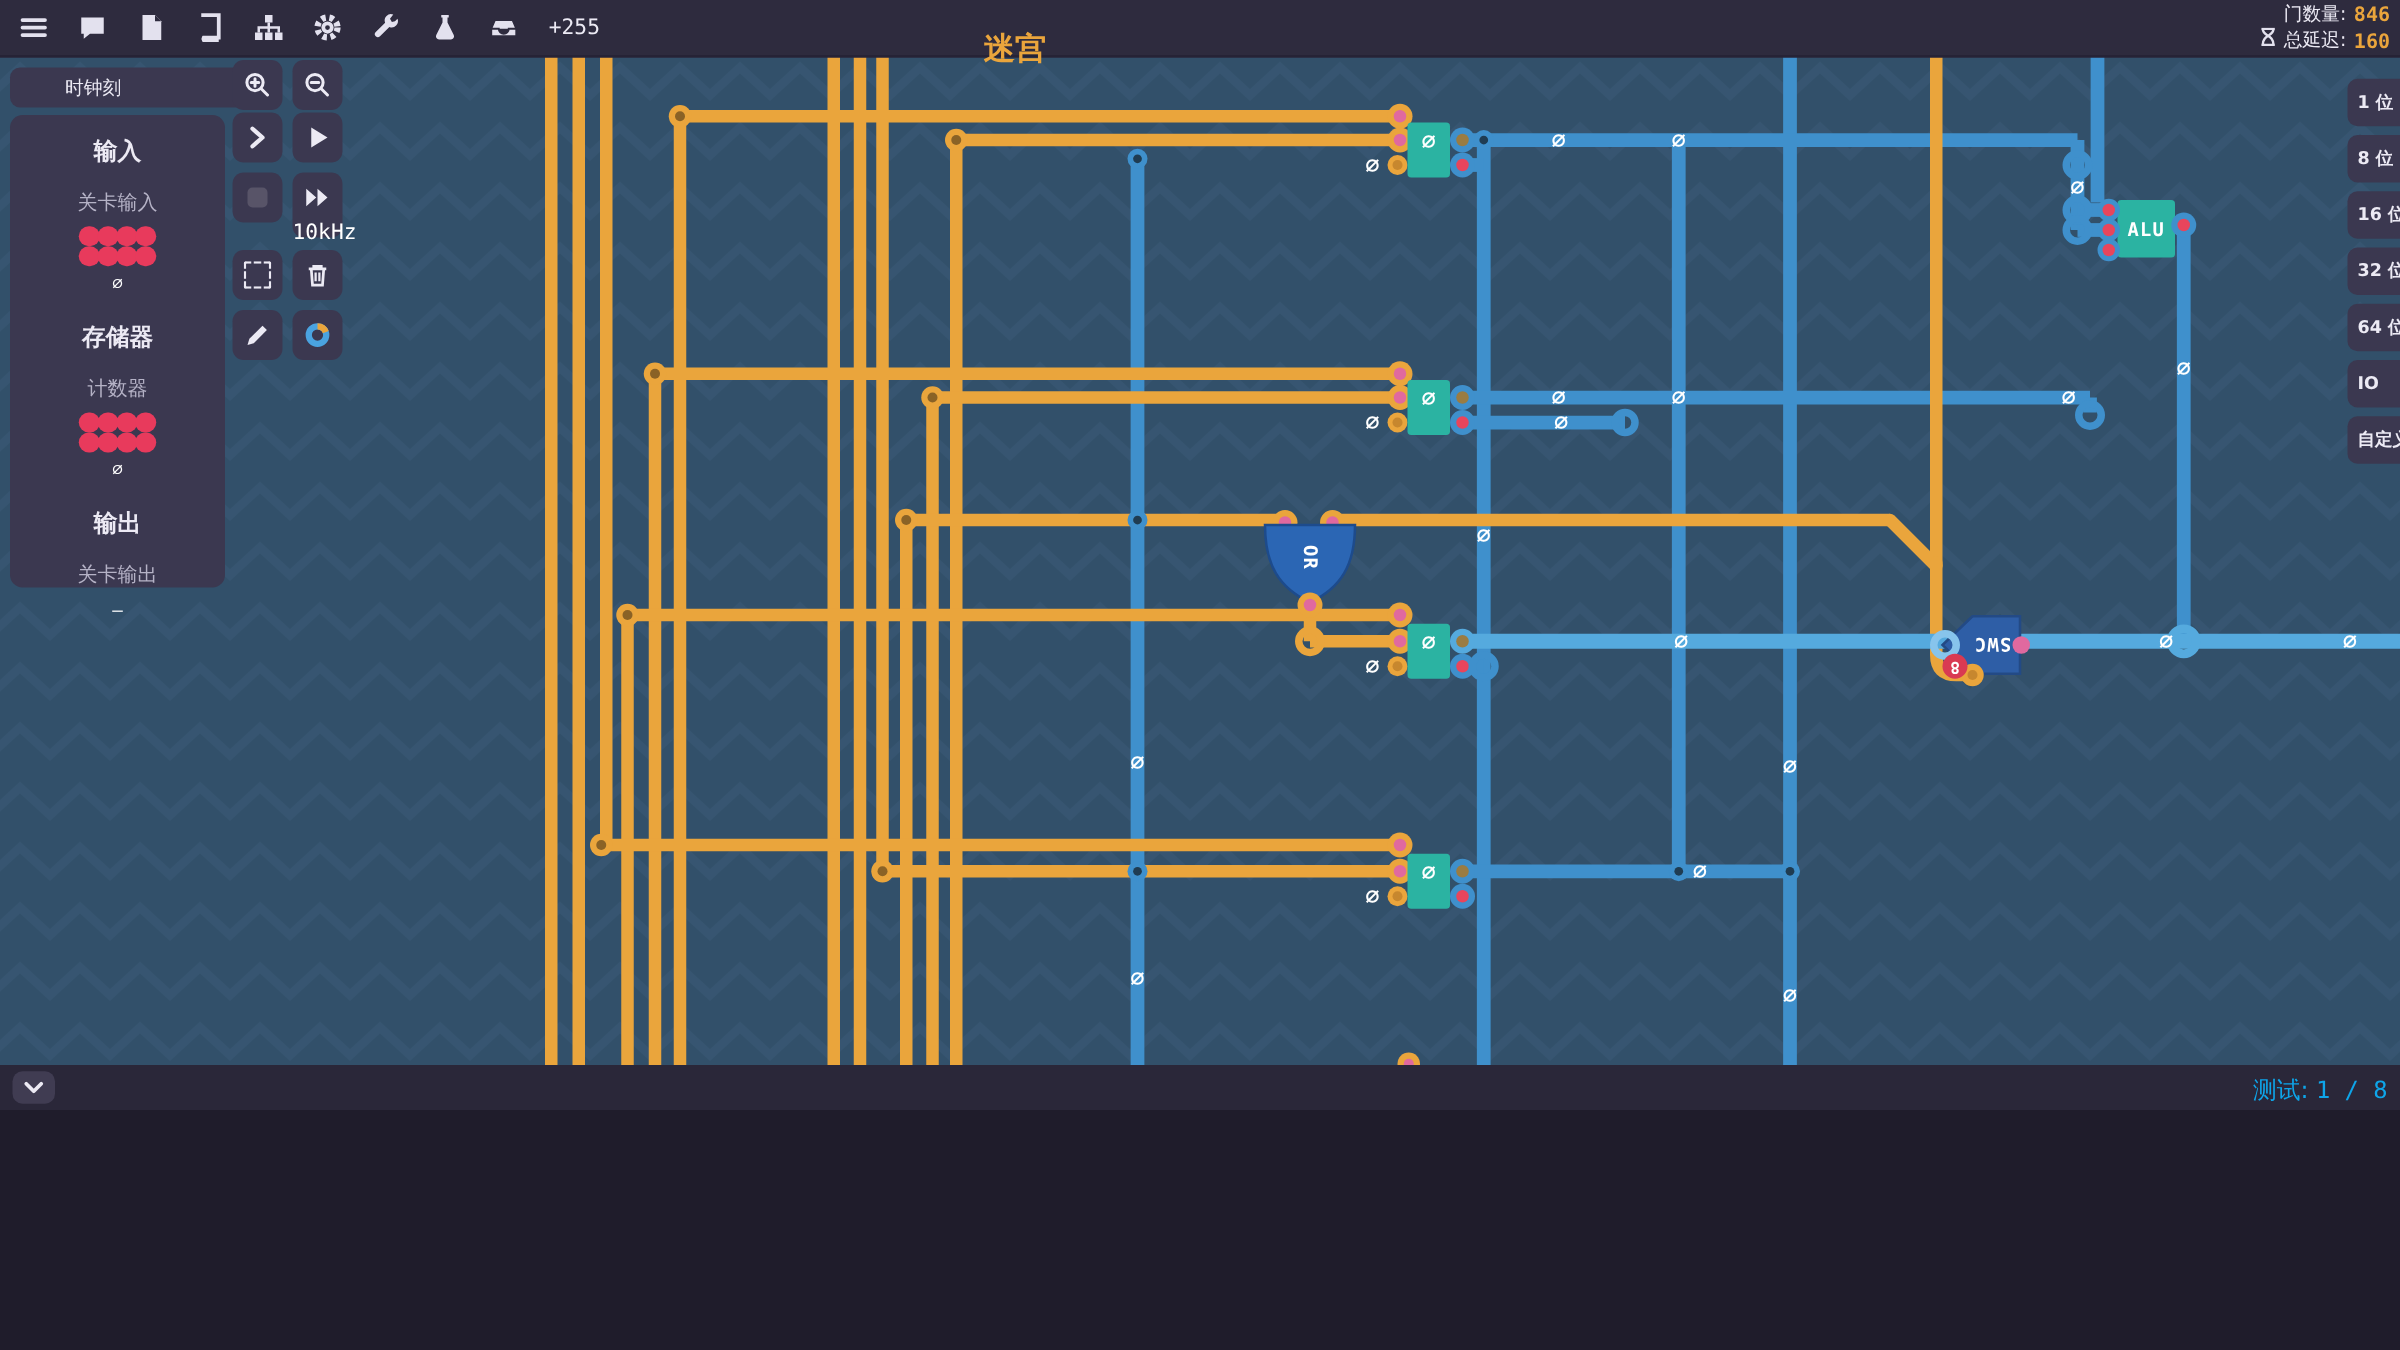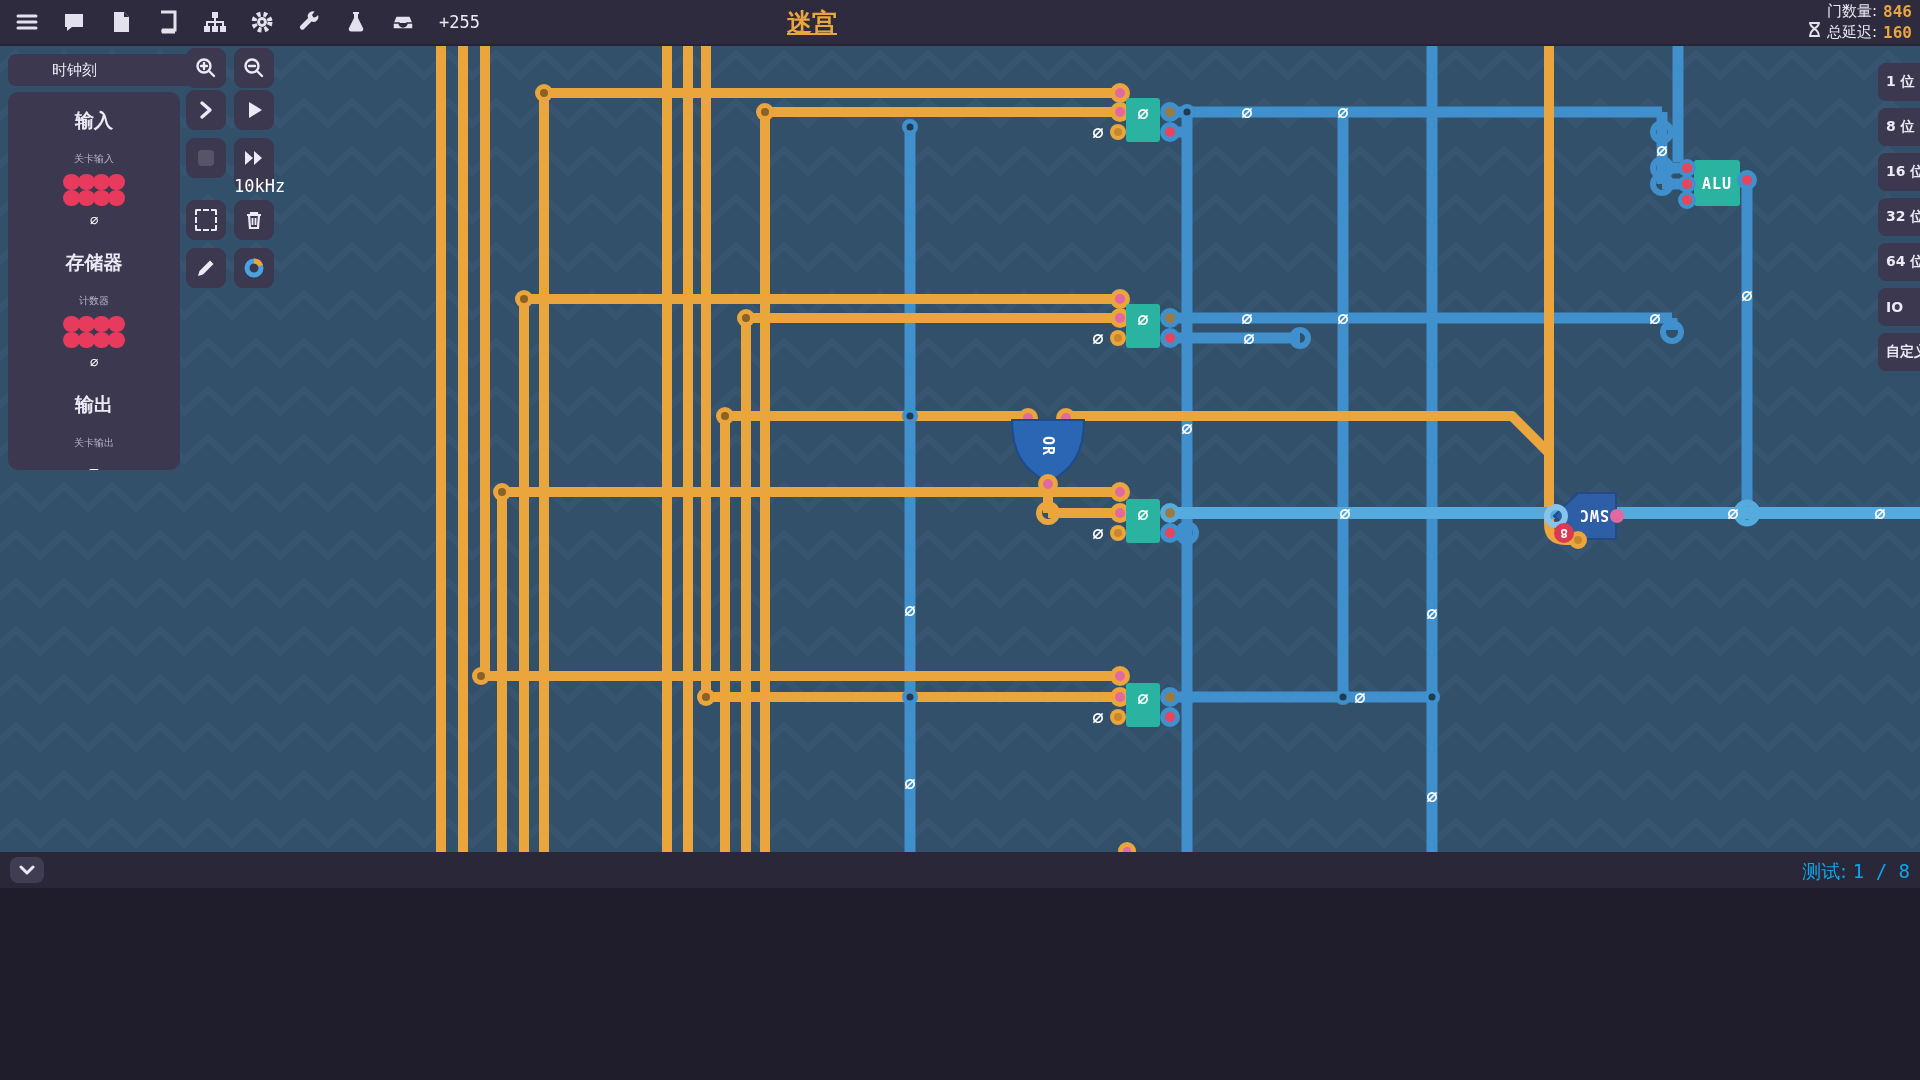"迷宫" .title { text-decoration: underline -> none; top: 0 -> 16px }
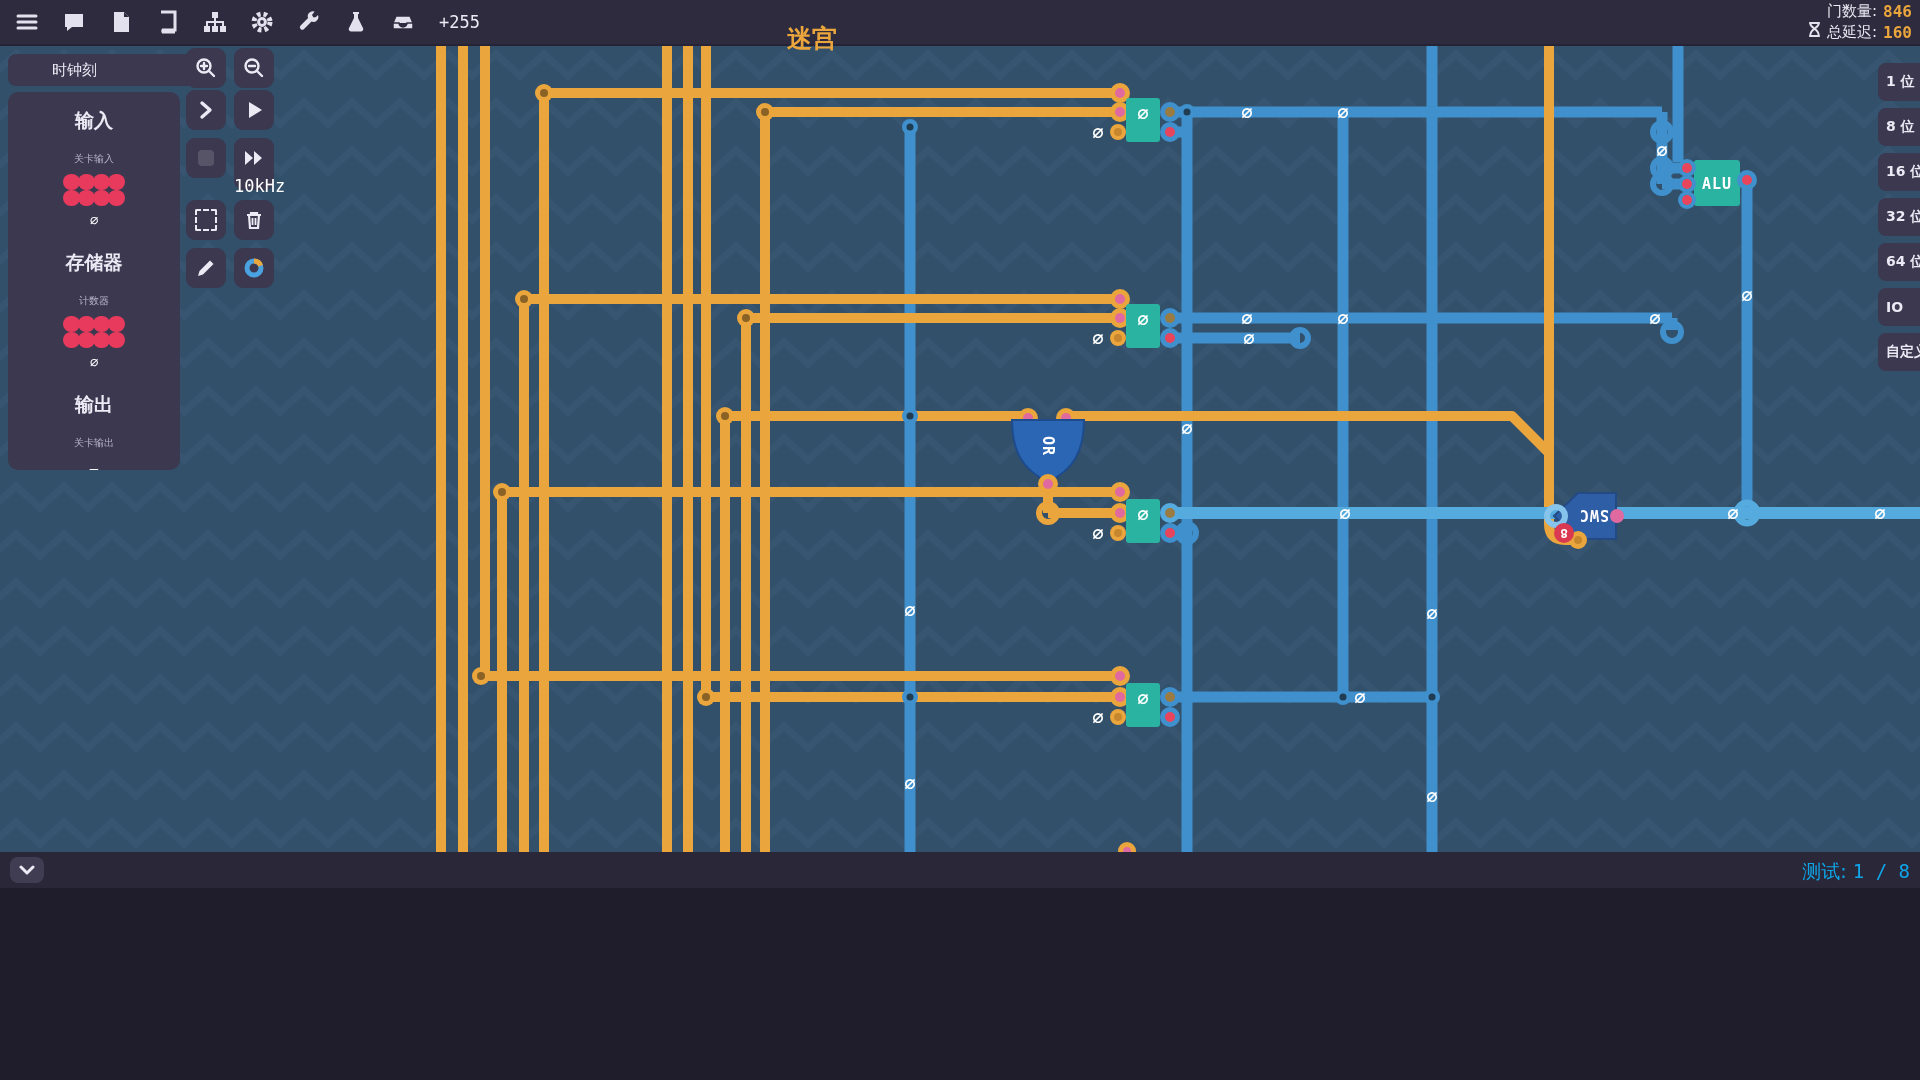"关卡输入" .lp-sub { font-size: 10px -> 16px }
